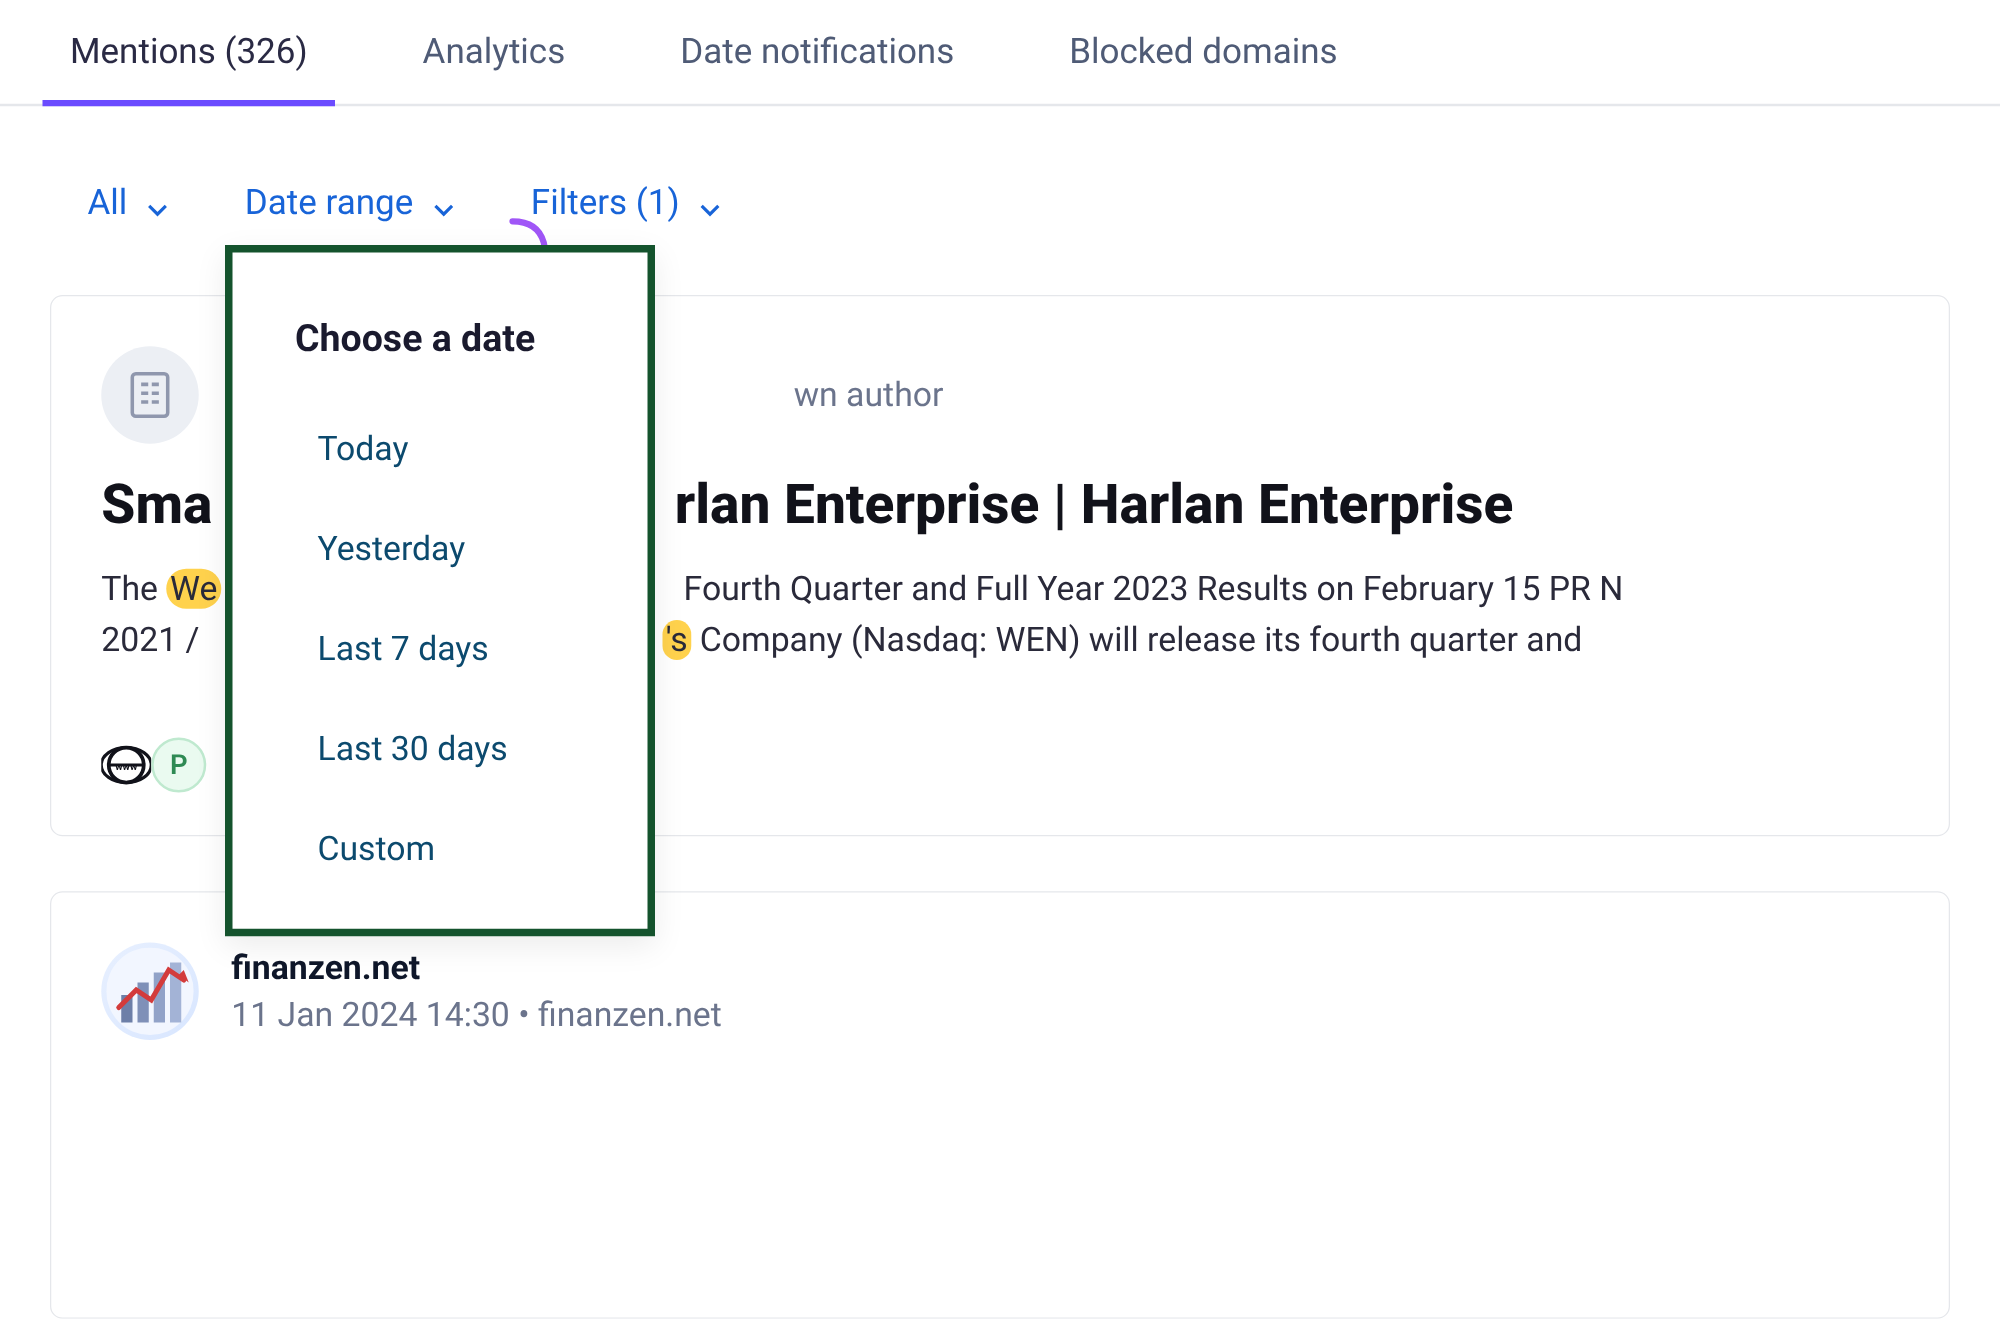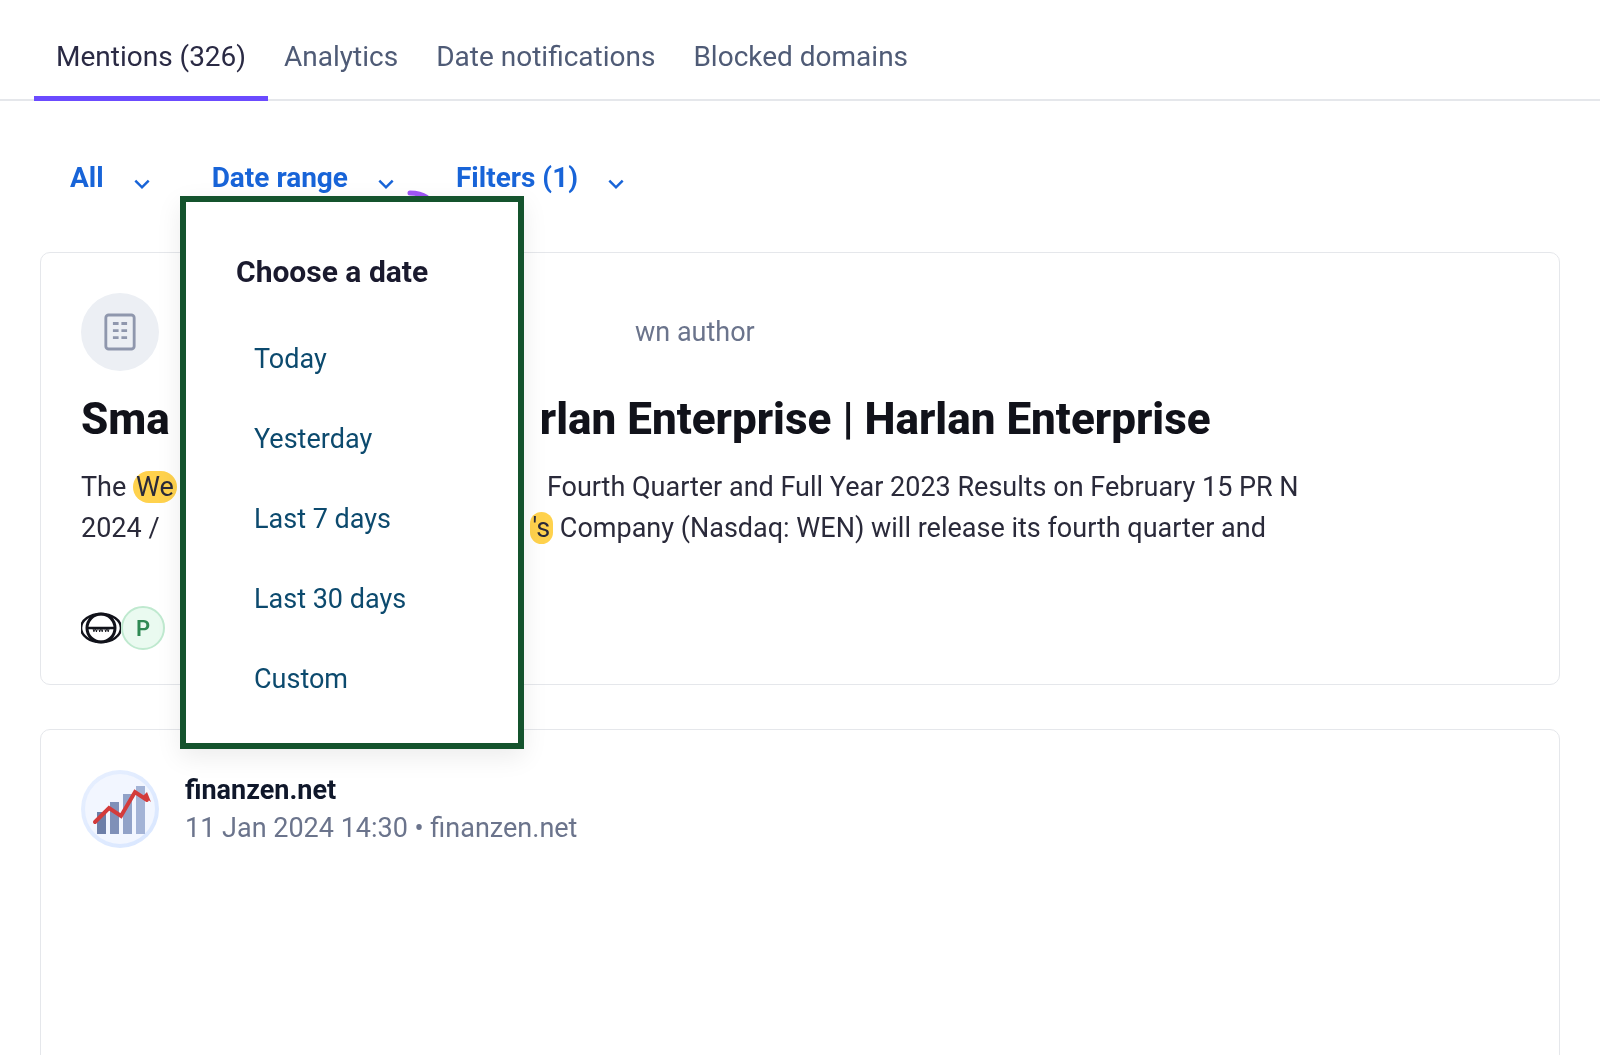"Mentions (326)" .tabs { gap: 38px -> 92px; padding: 40px 56px 0 56px -> 24px 56px 0 56px }
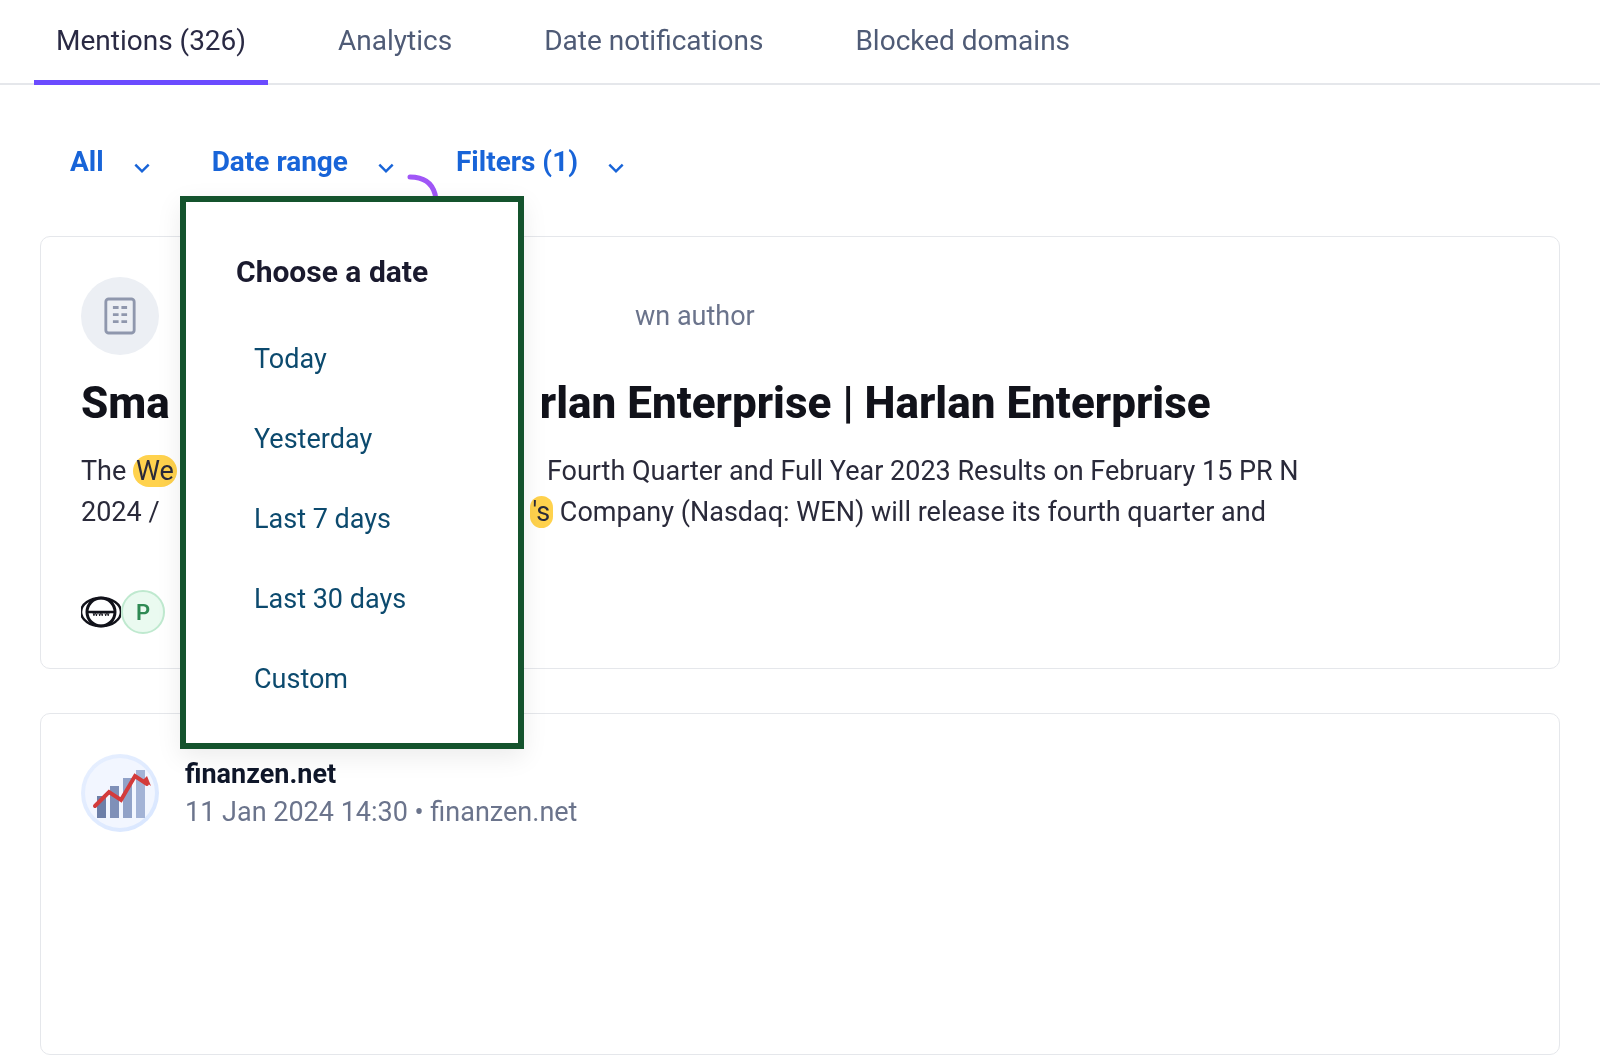"All" .filter-pill { font-weight: 700 -> 400; gap: 28px -> 14px }
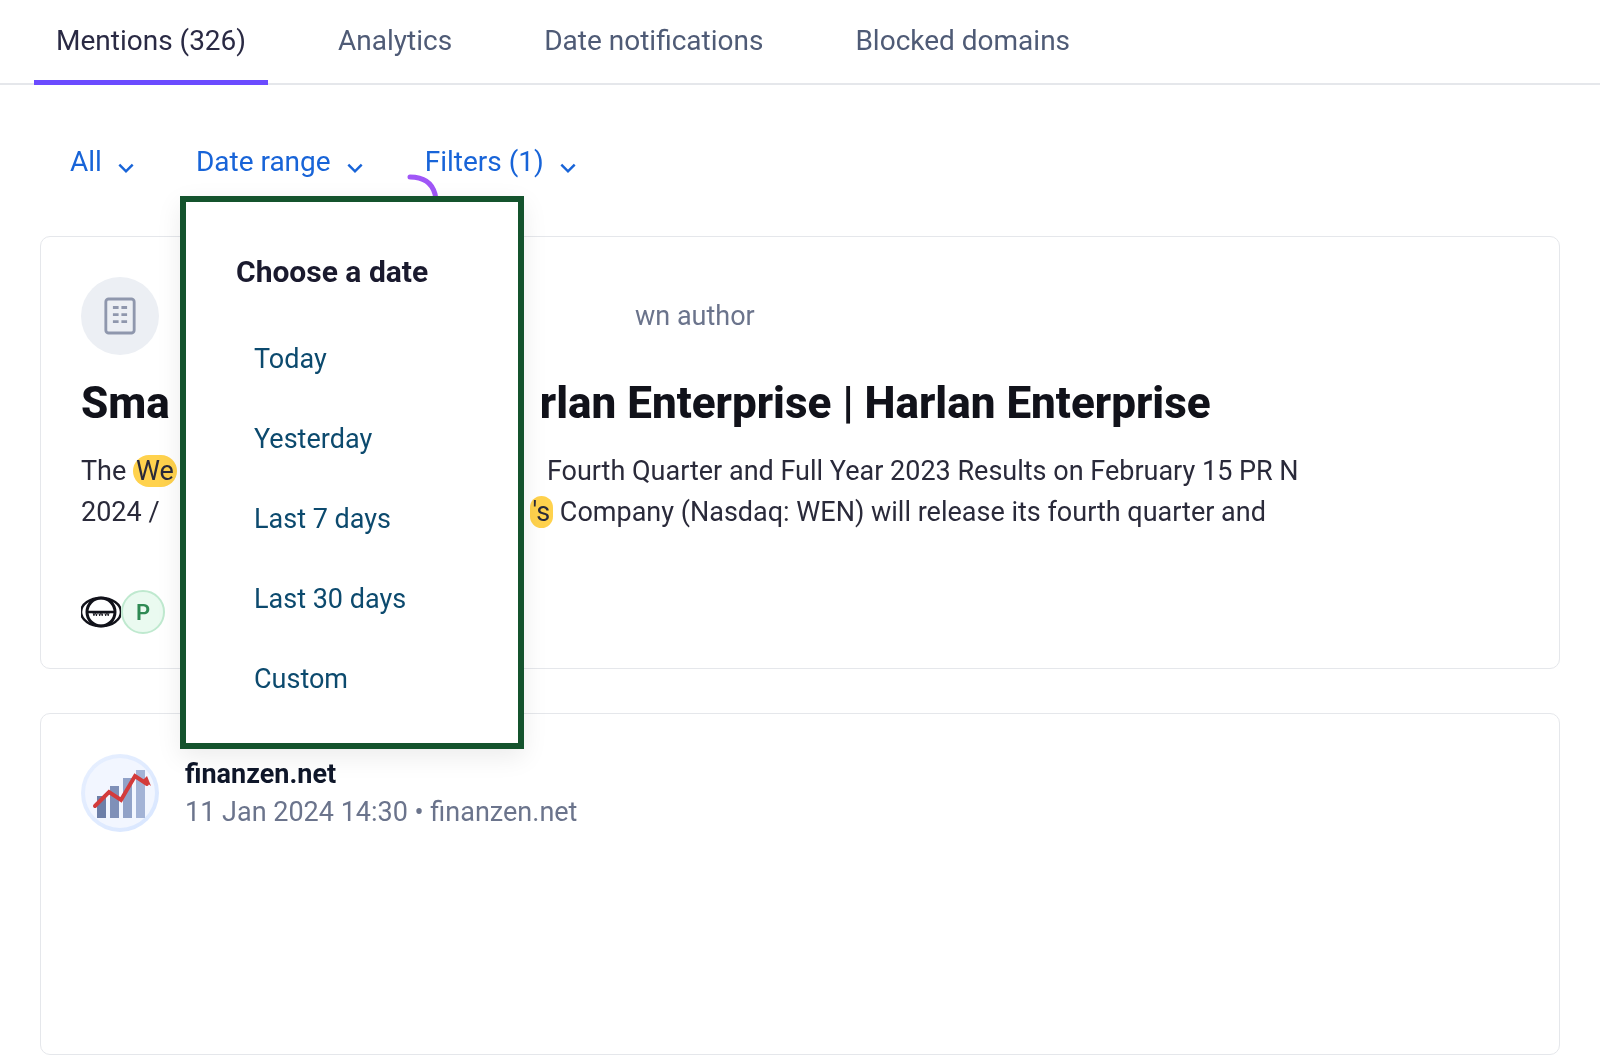"2024 /" span { text: 2024 -> 2021 }
